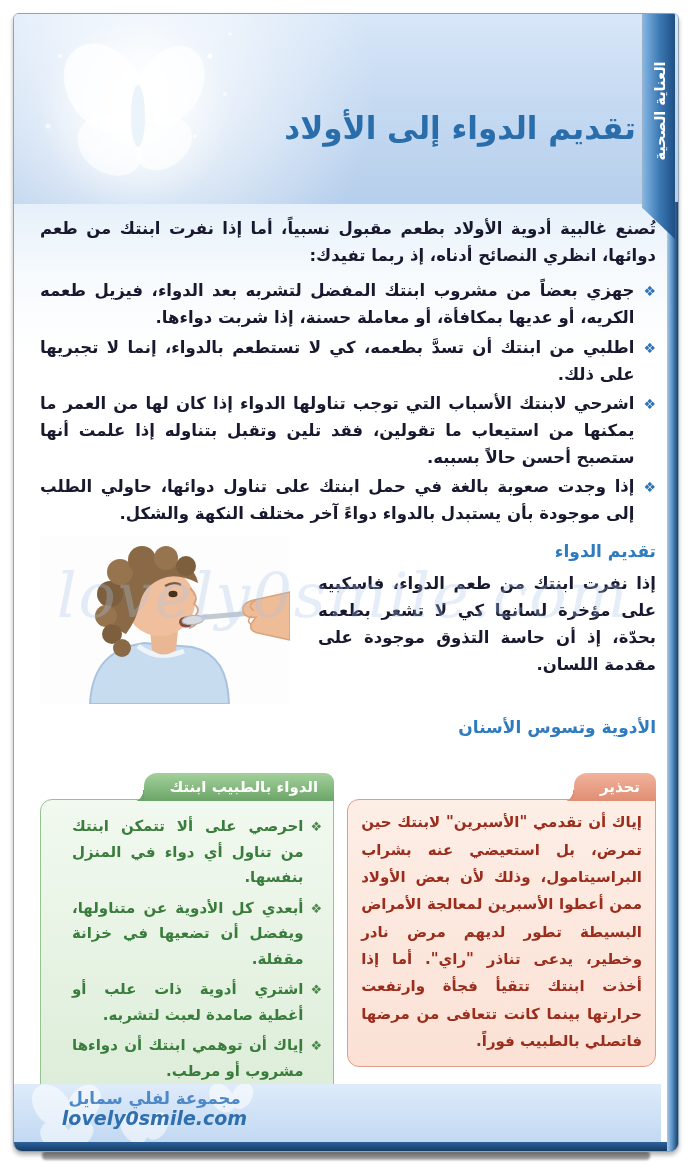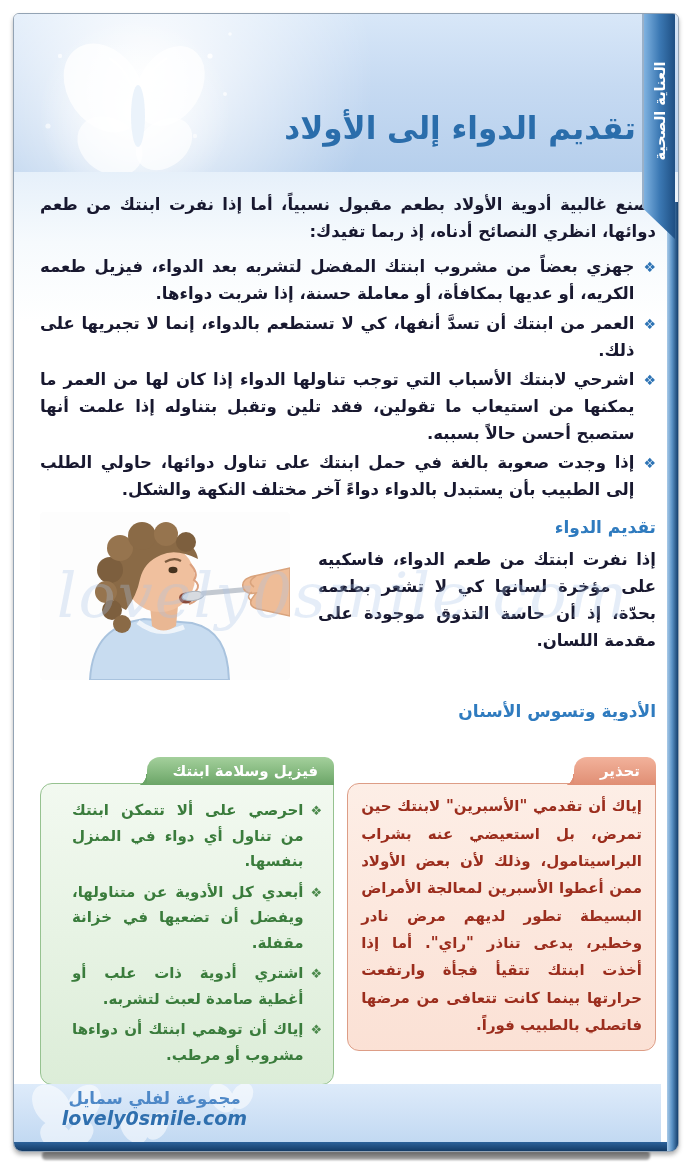"تقديم الدواء إلى الأولاد" .header { height: 158px -> 190px }
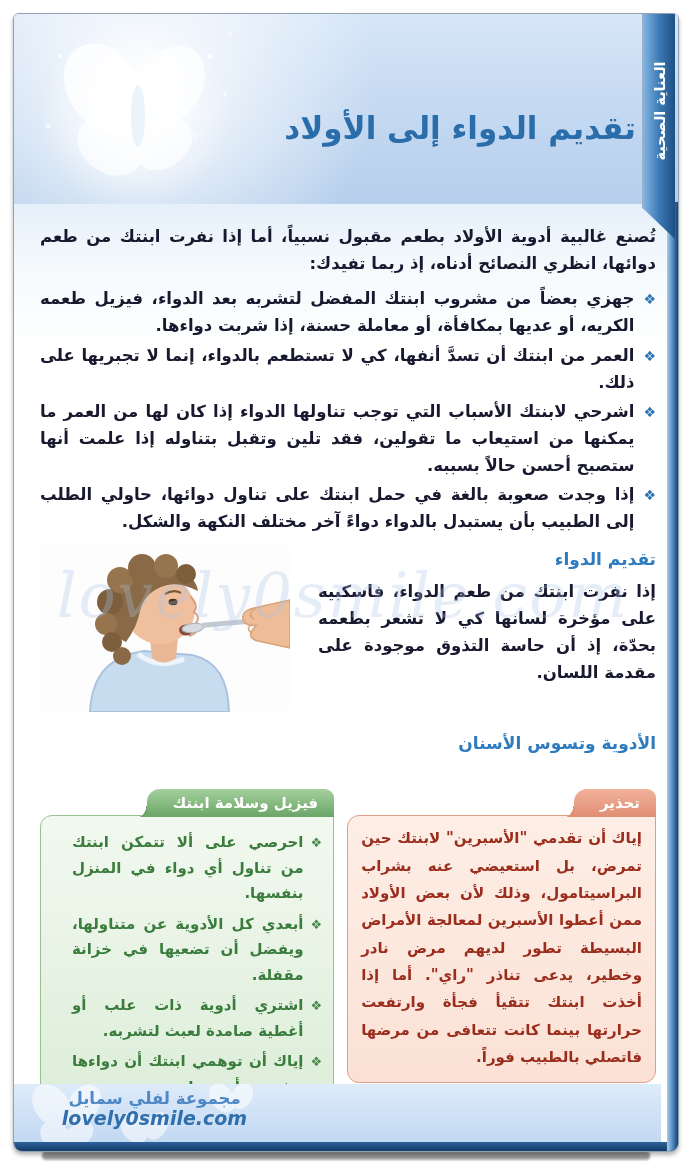"تُصنع غالبية أدوية الأولاد بطعم" .intro { margin: 8px 0 9px -> 0 0 9px }
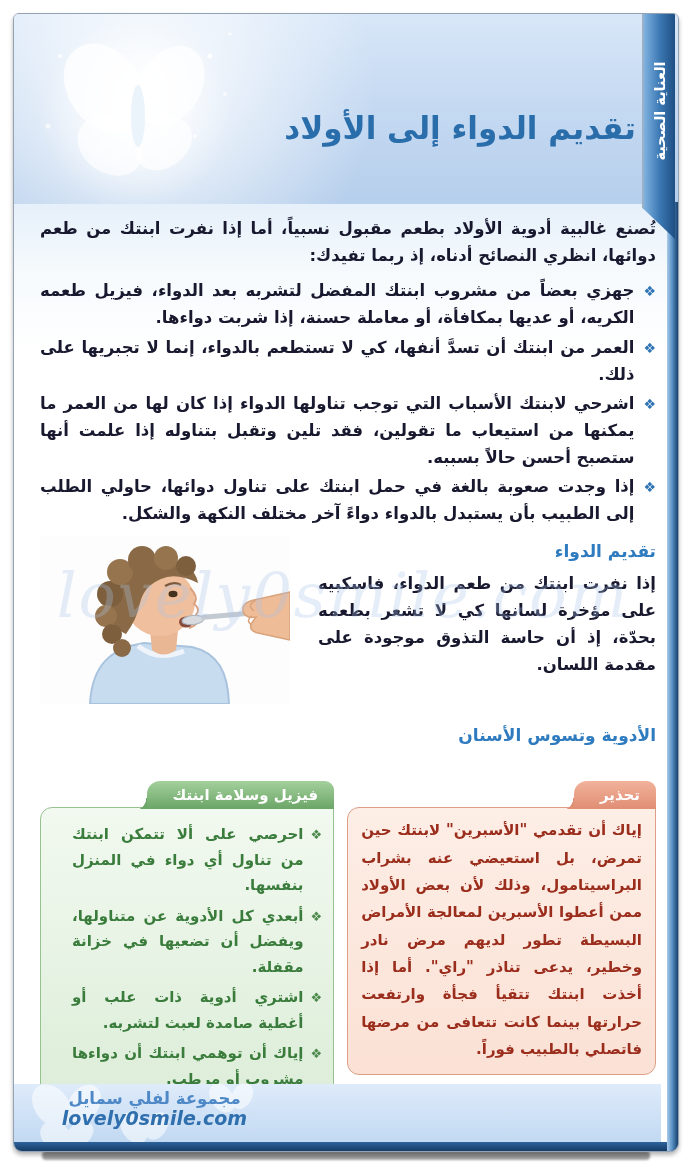"العمر من ابنتك أن تسدَّ" span.tip-text { text: العمر من ابنتك أن تسدَّ أنفها -> اطلبي من ابنتك أن تسدَّ بطعمه }
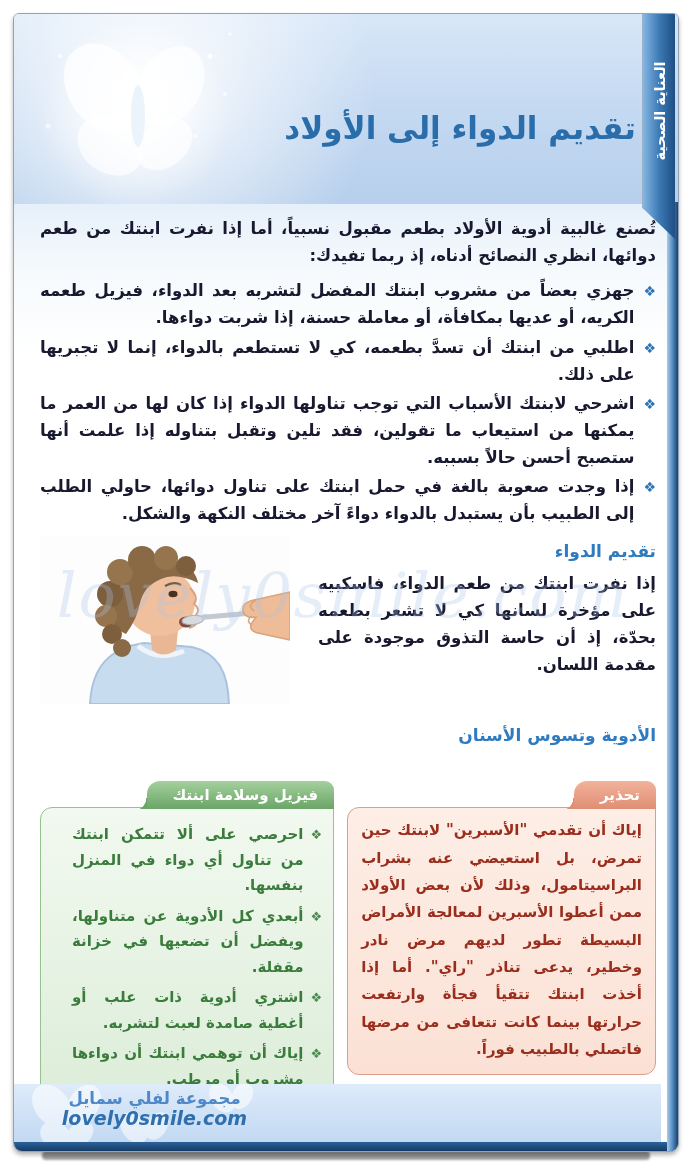"إذا وجدت صعوبة بالغة في" span.tip-text { text: الطبيب -> موجودة }
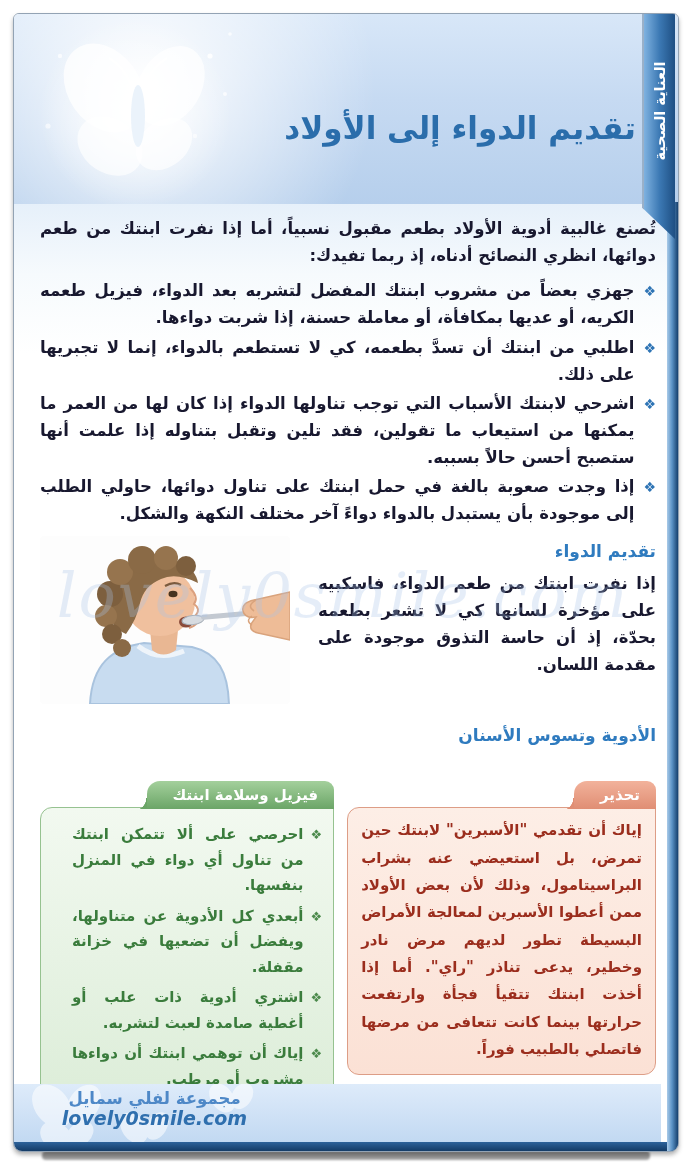"الأدوية وتسوس الأسنان" .section-teeth { margin-top: 18px -> 10px }
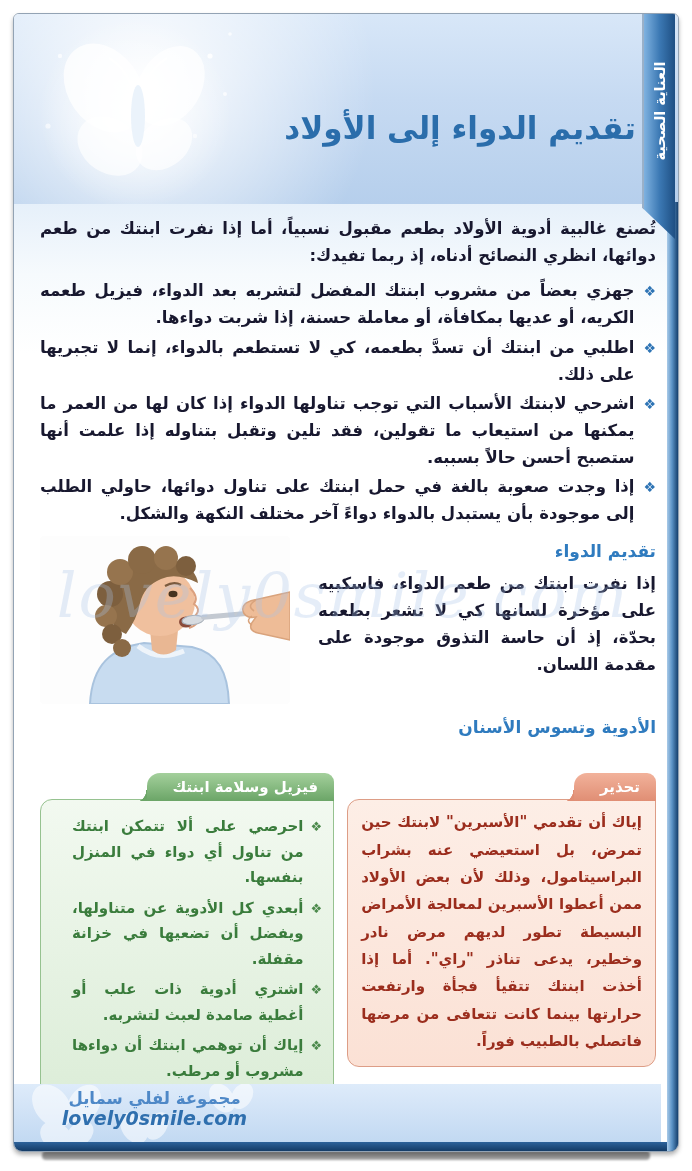"فيزيل وسلامة ابنتك" div.box-tab { text: فيزيل وسلامة -> الدواء بالطبيب }
